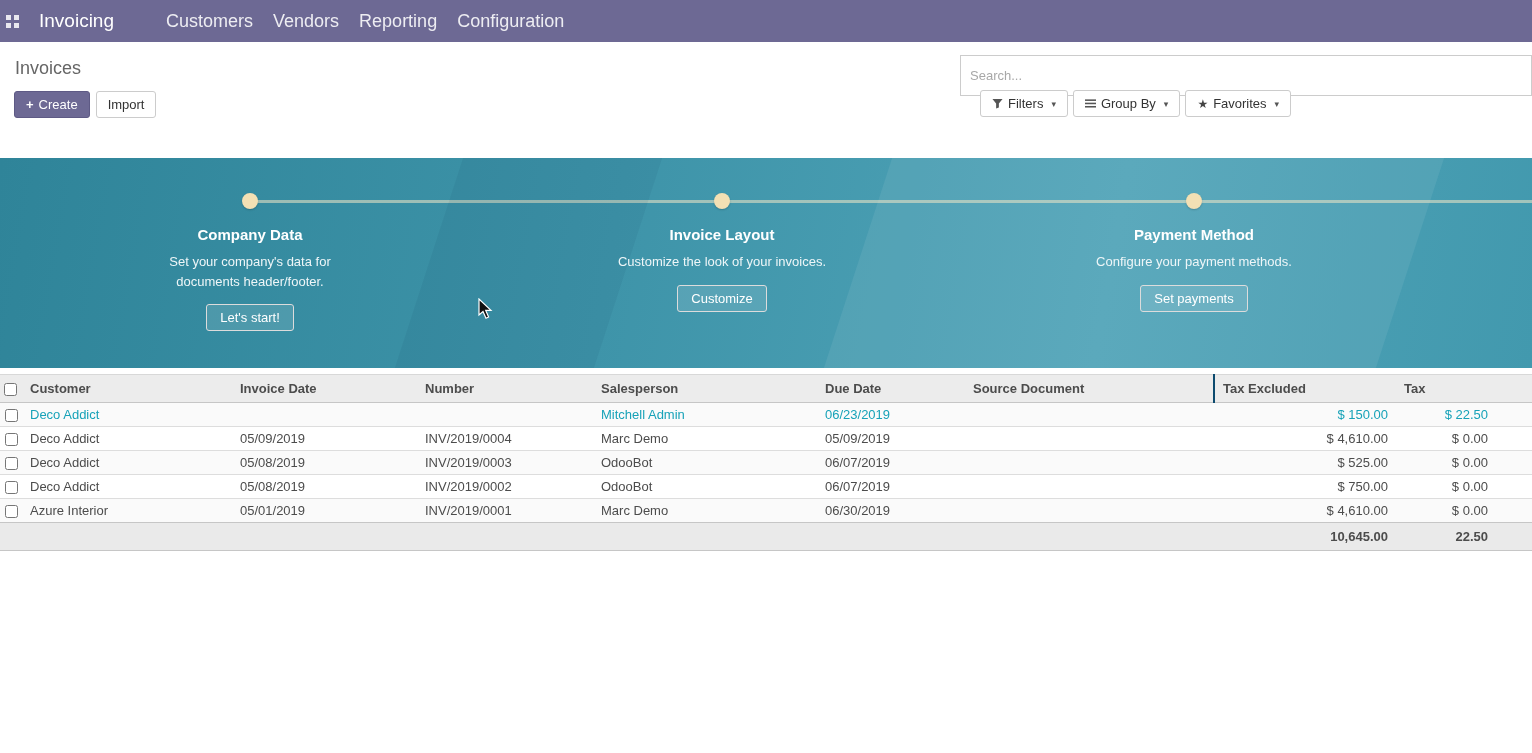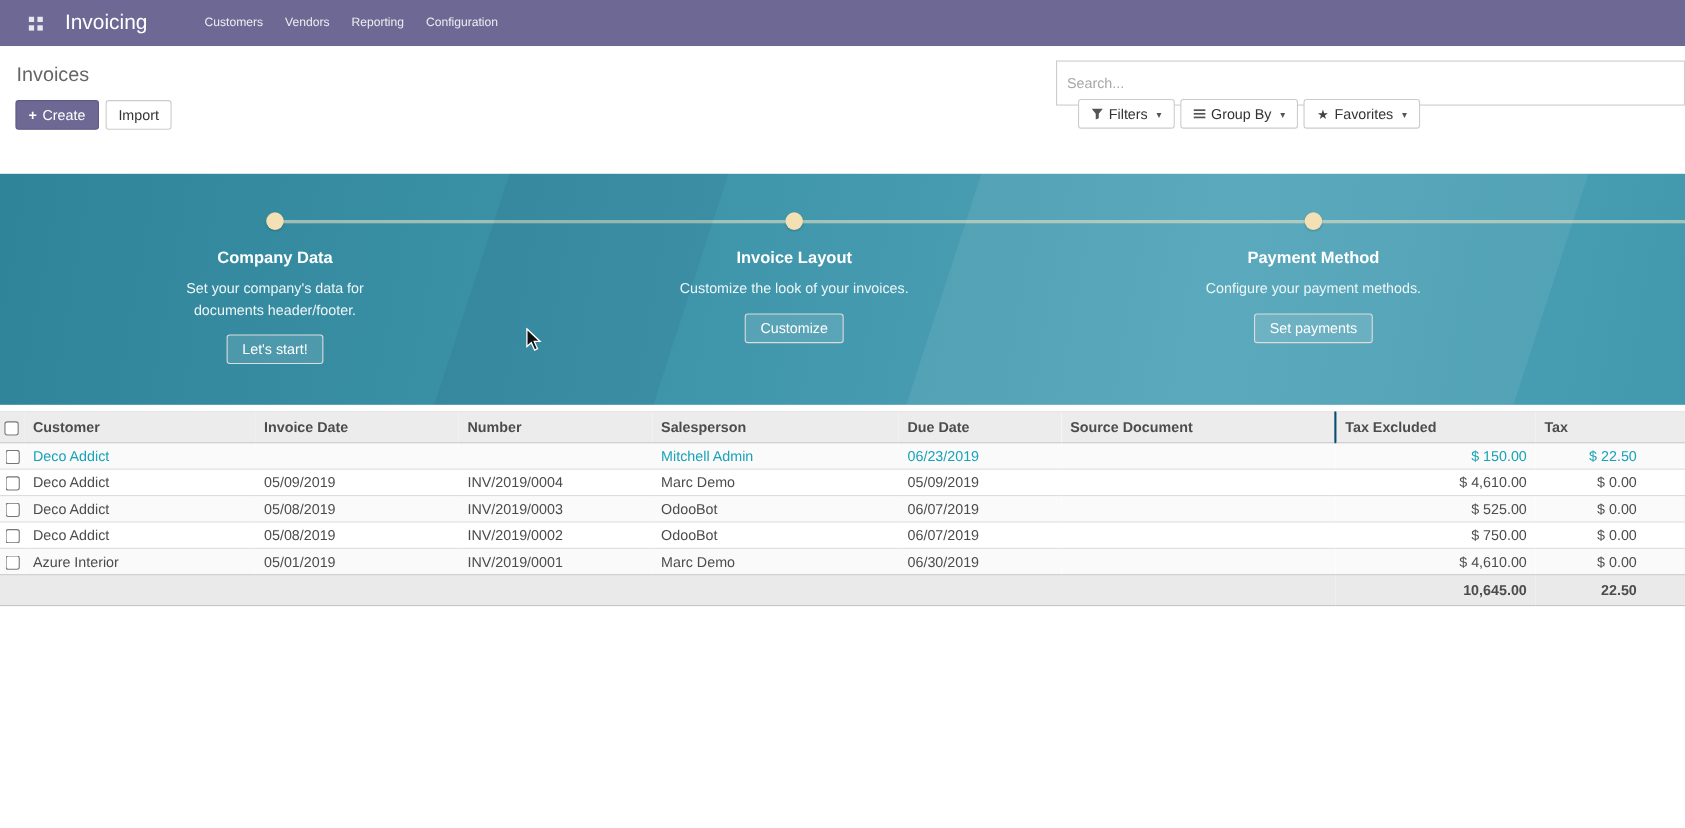"Invoicing" .topbar { padding-left: 20px -> 0 }
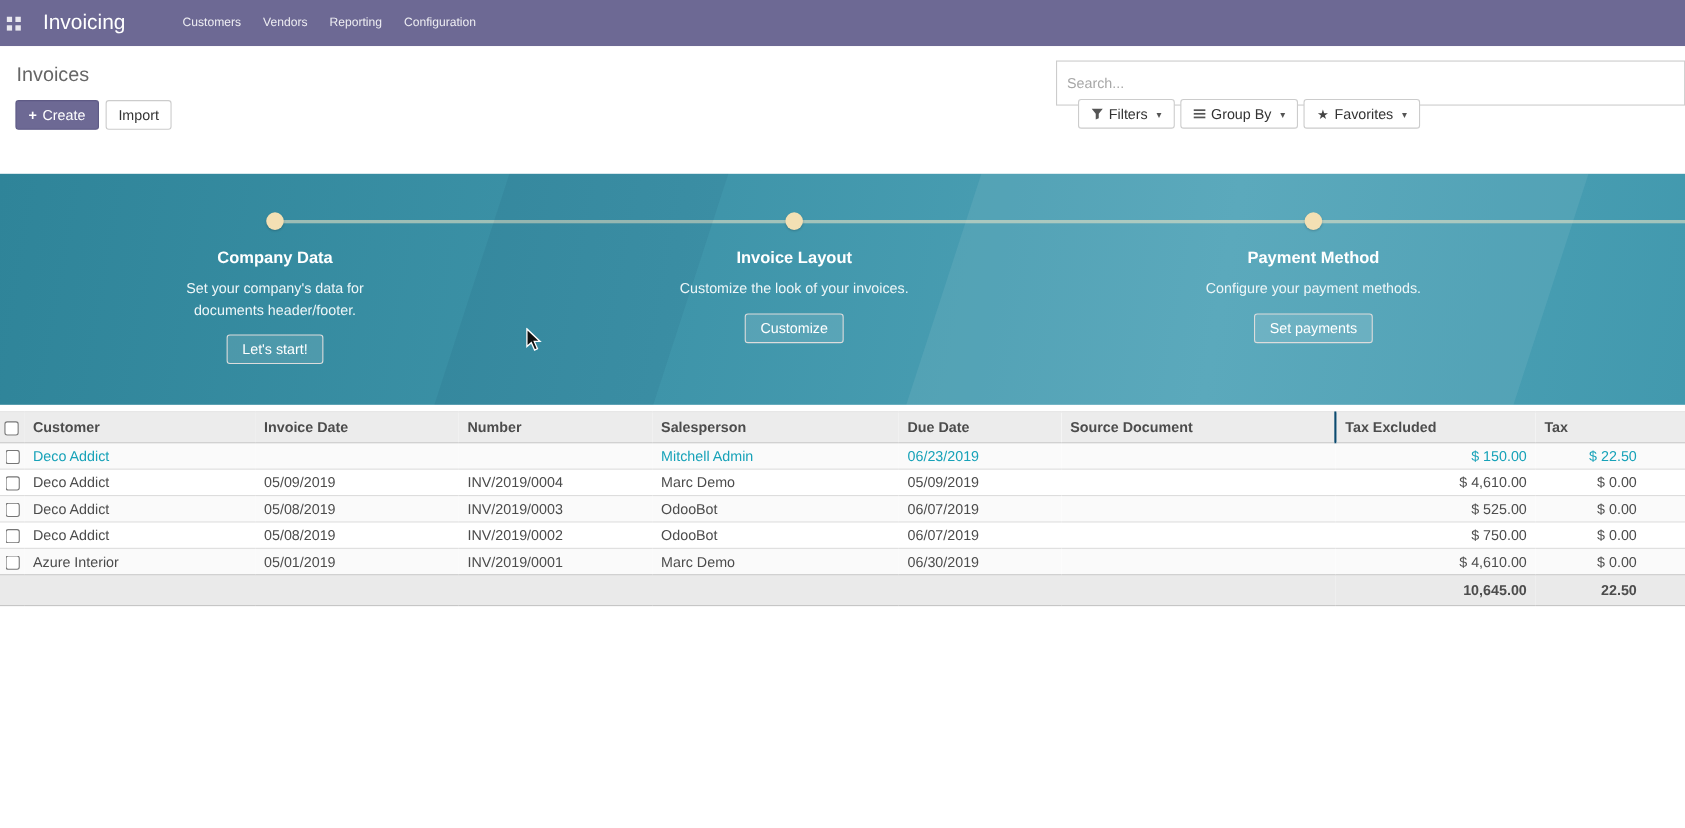"Customers" .topbar-menu { font-size: 11px -> 18px }
